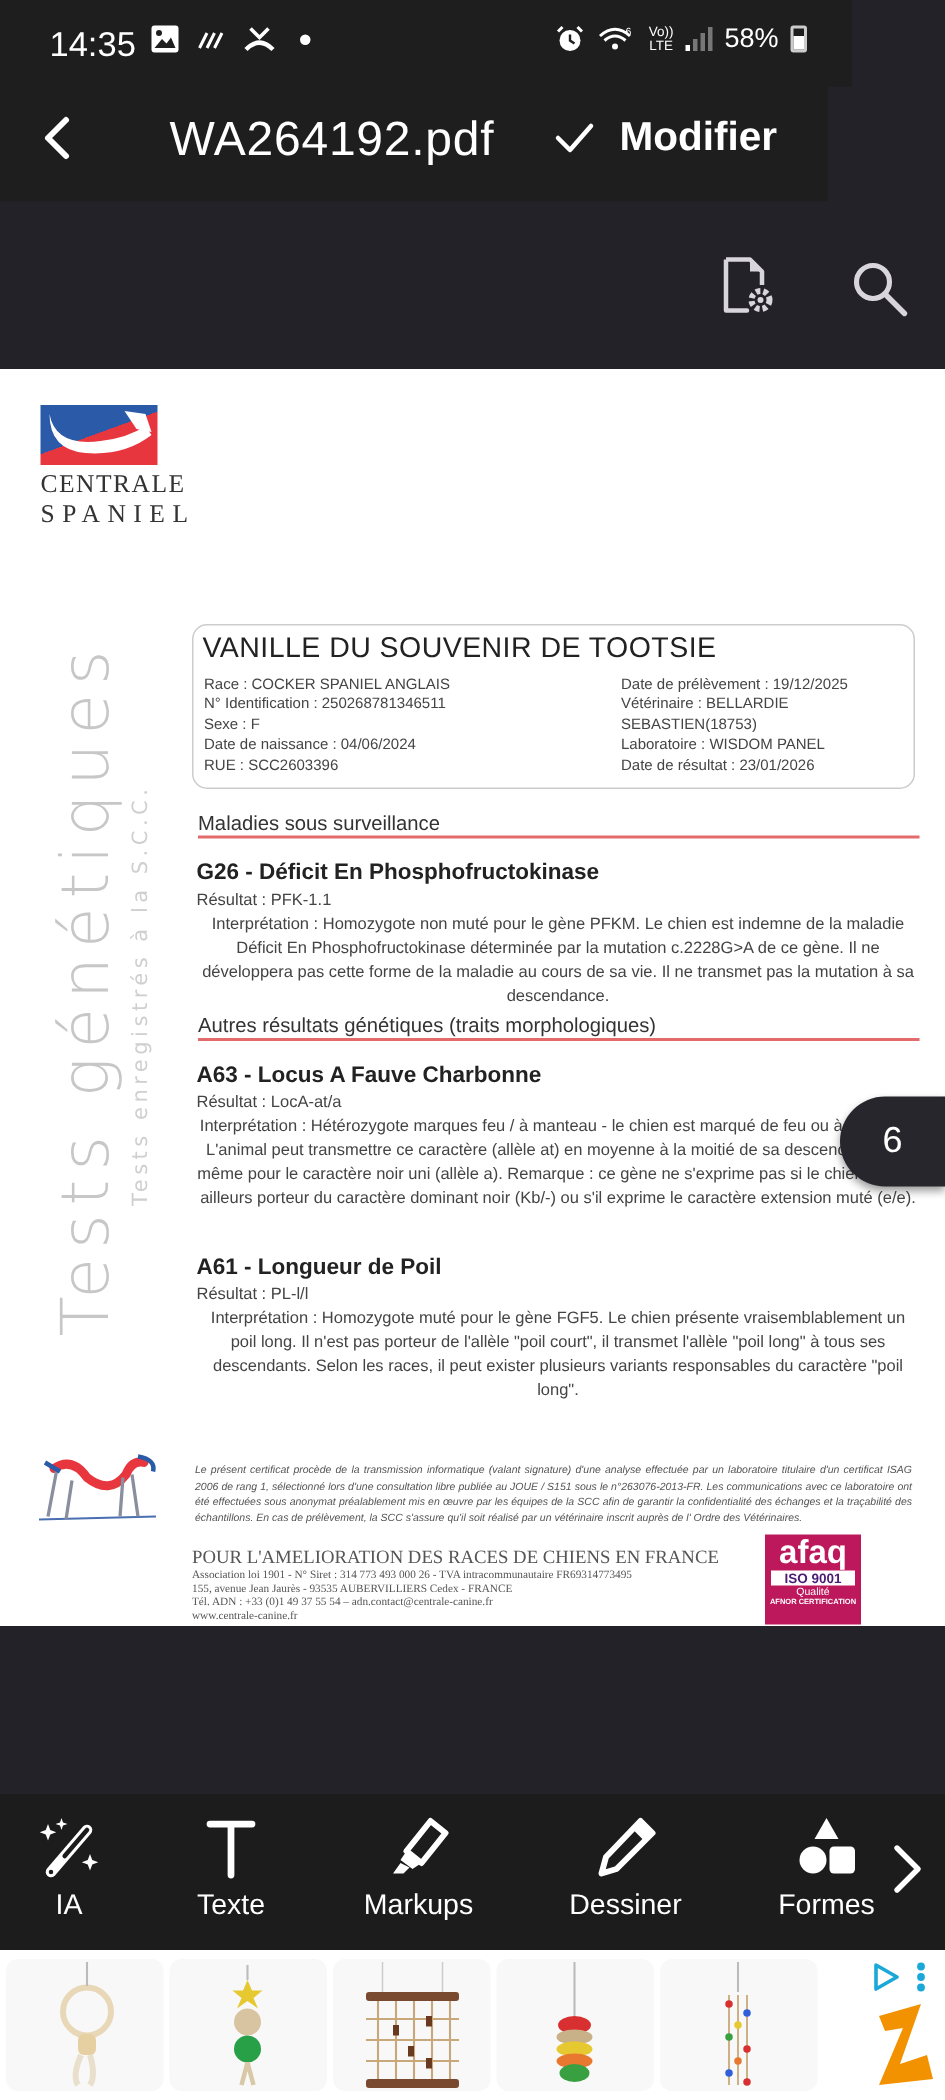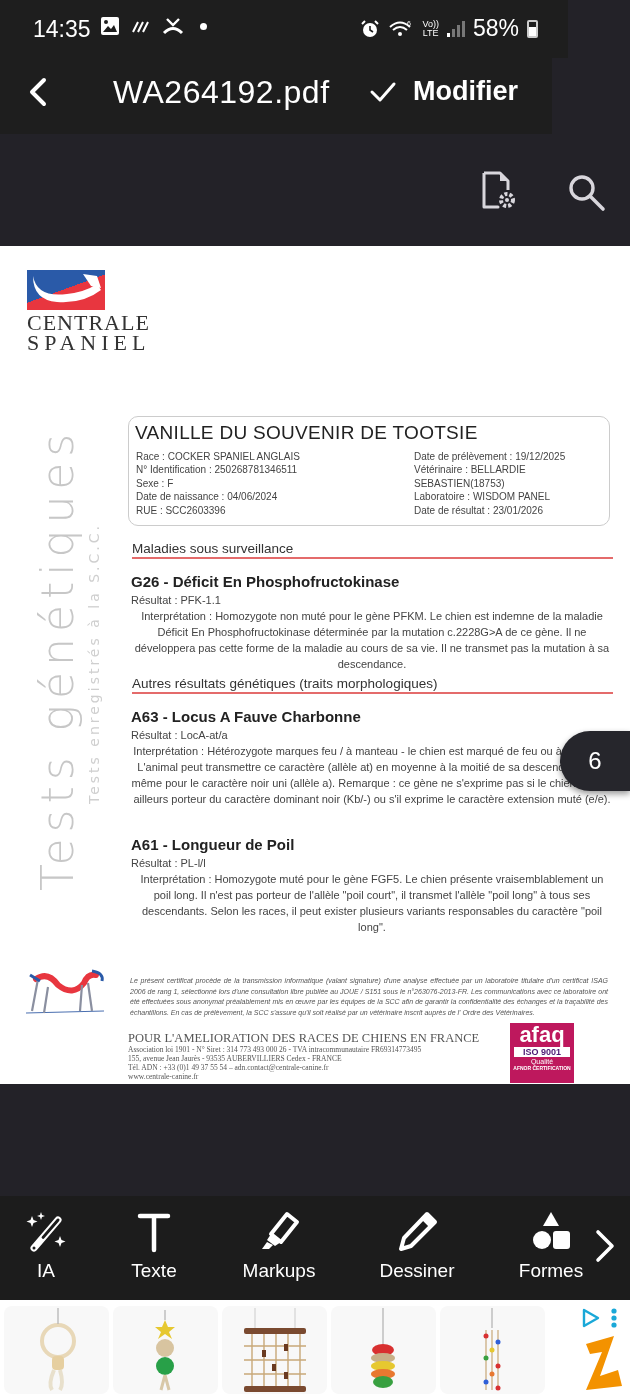"58%" .status-bar .pct { font-size: 23px -> 18px }
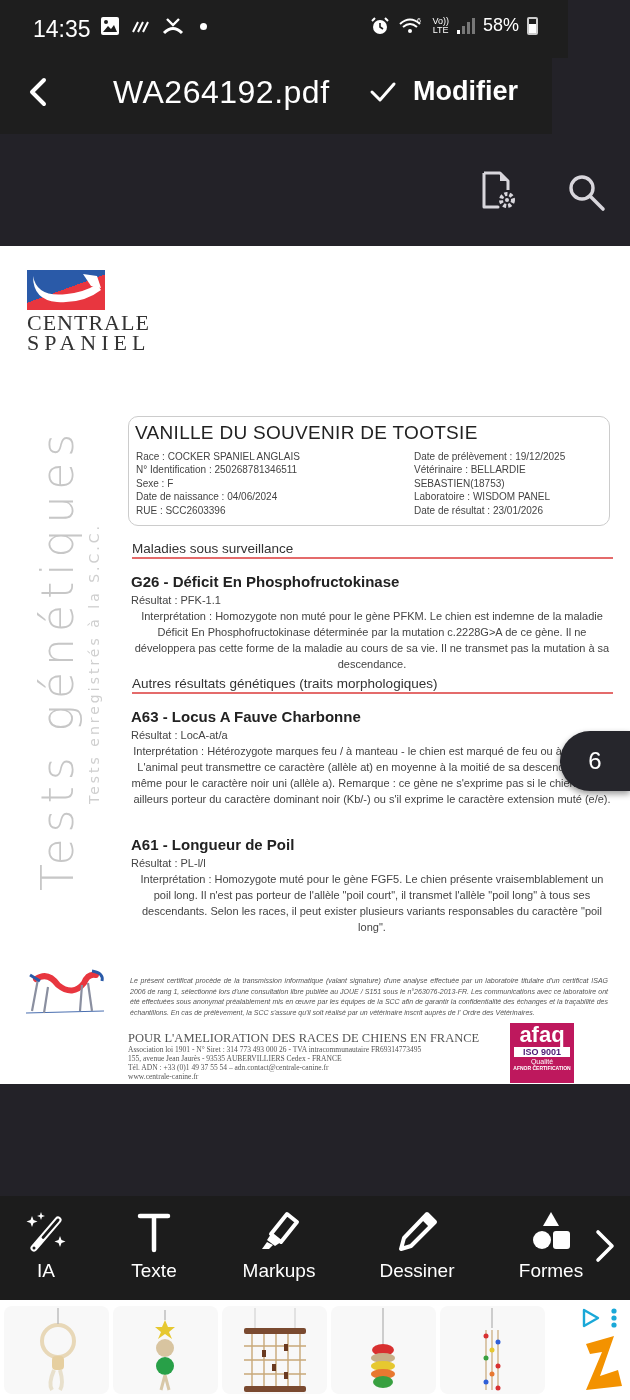"CENTRALE" .logo-text { font-size: 22px -> 17px }
